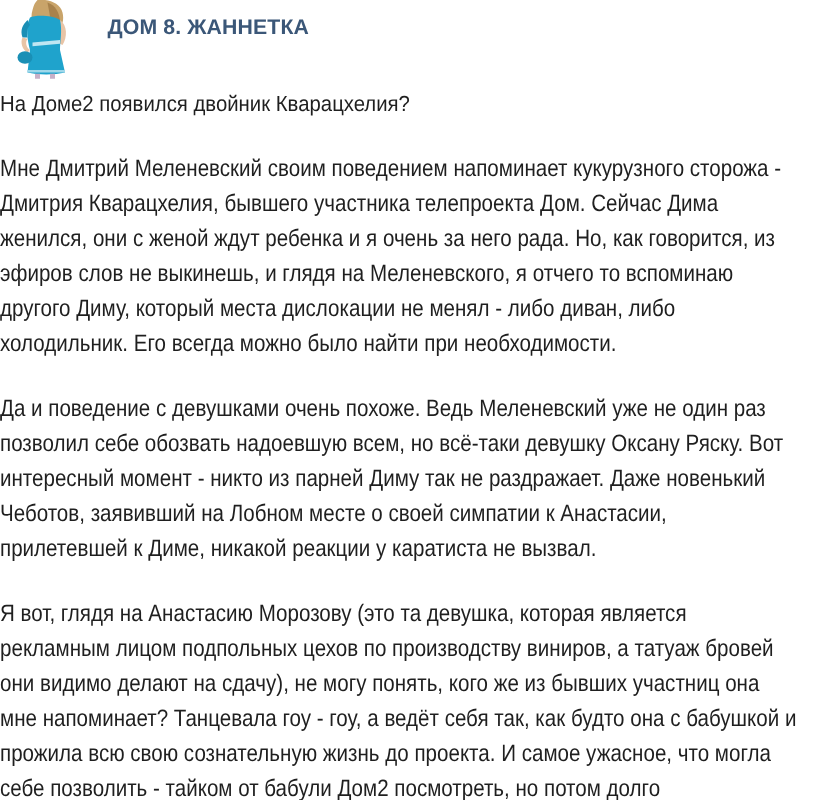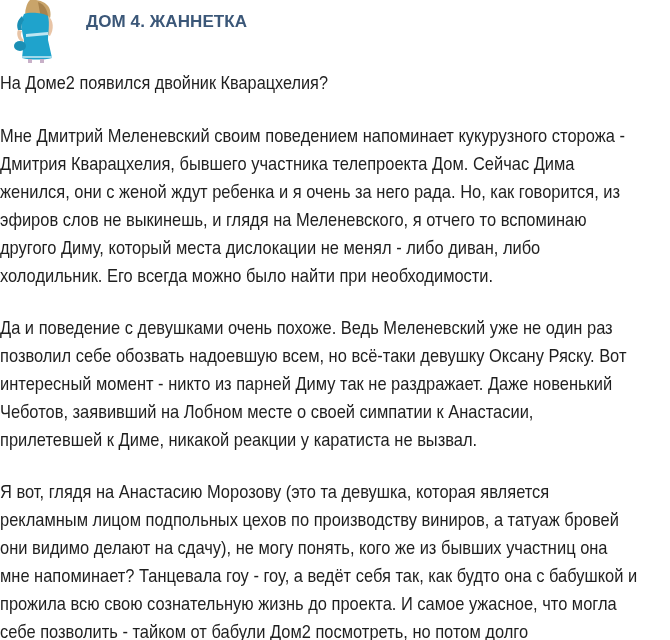"ДОМ 4. ЖАННЕТКА" div.channel-title { text: 4 -> 8 }
